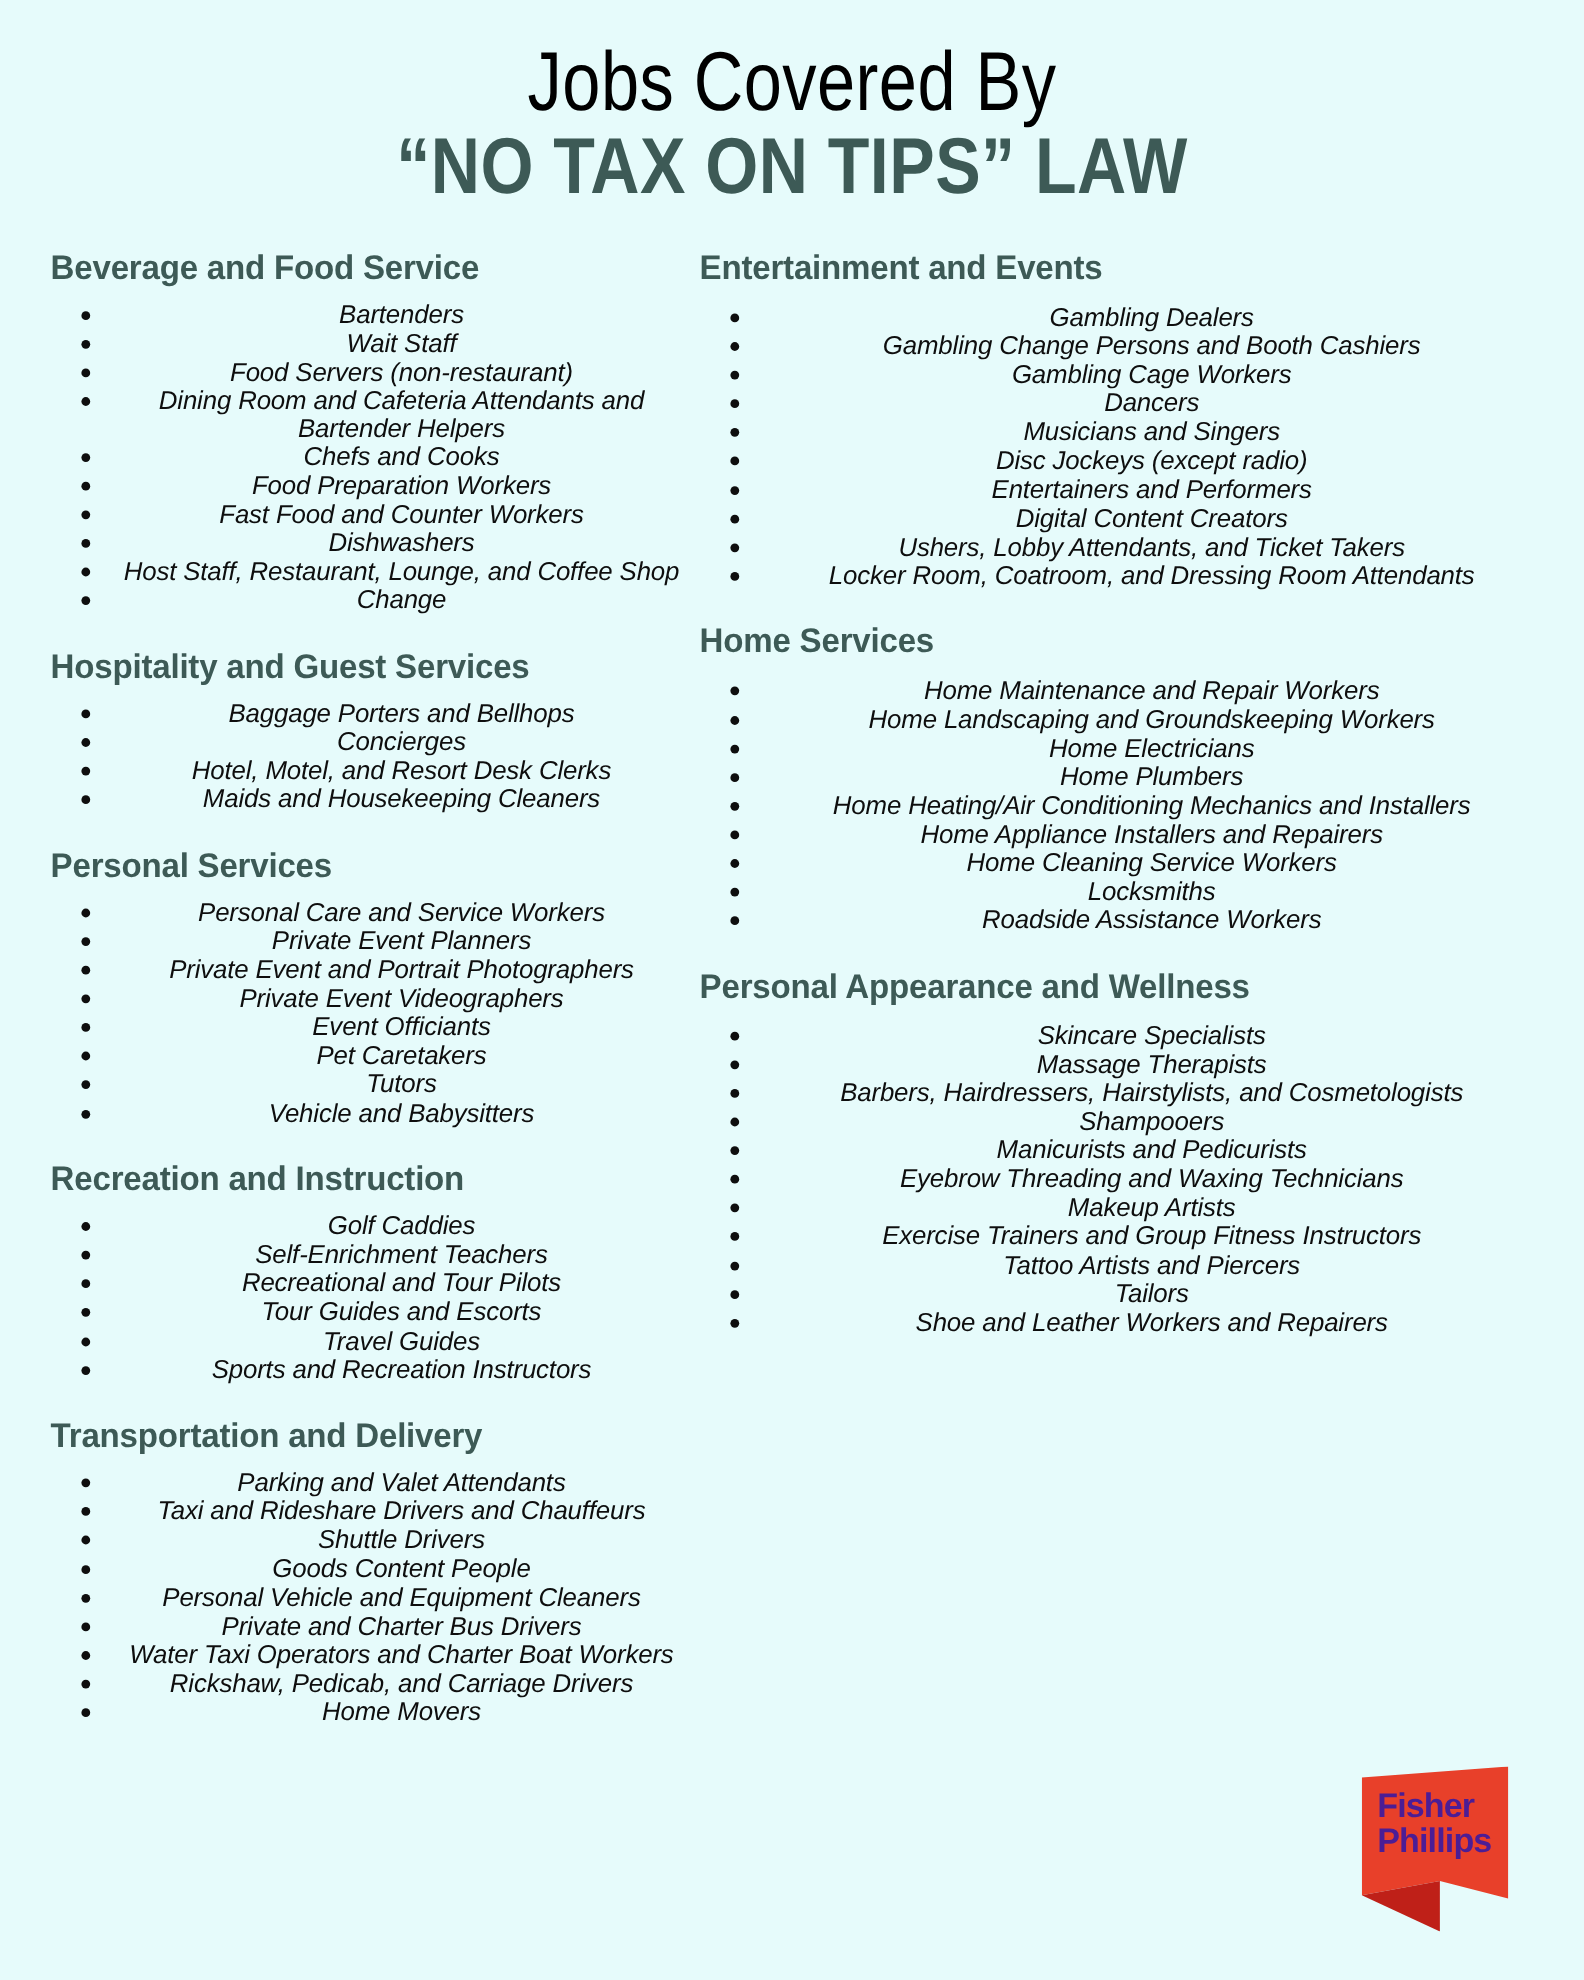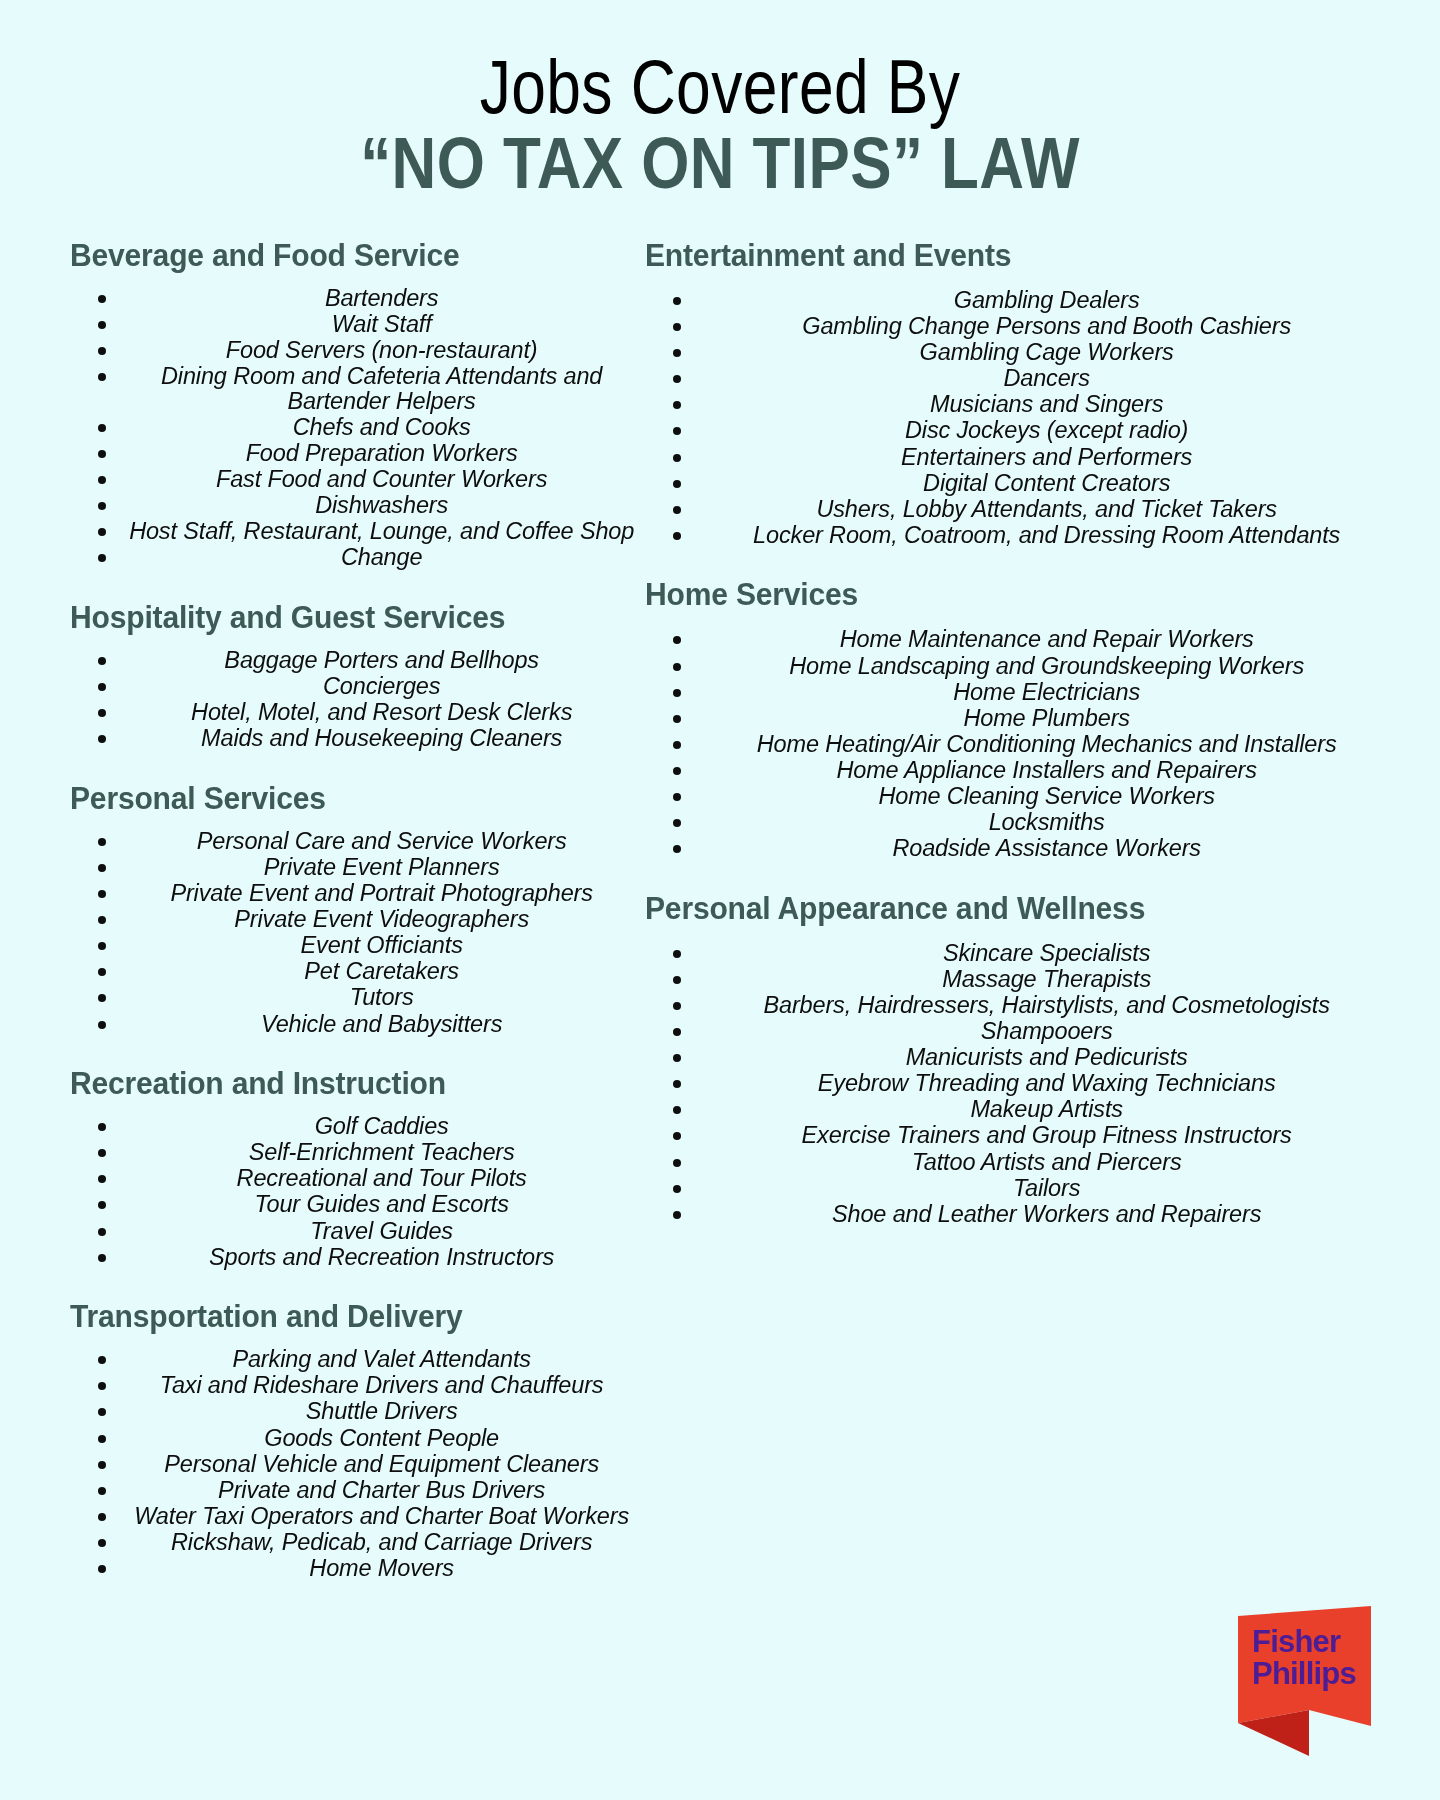"Jobs Covered By" .page { padding: 12px -> 0 }
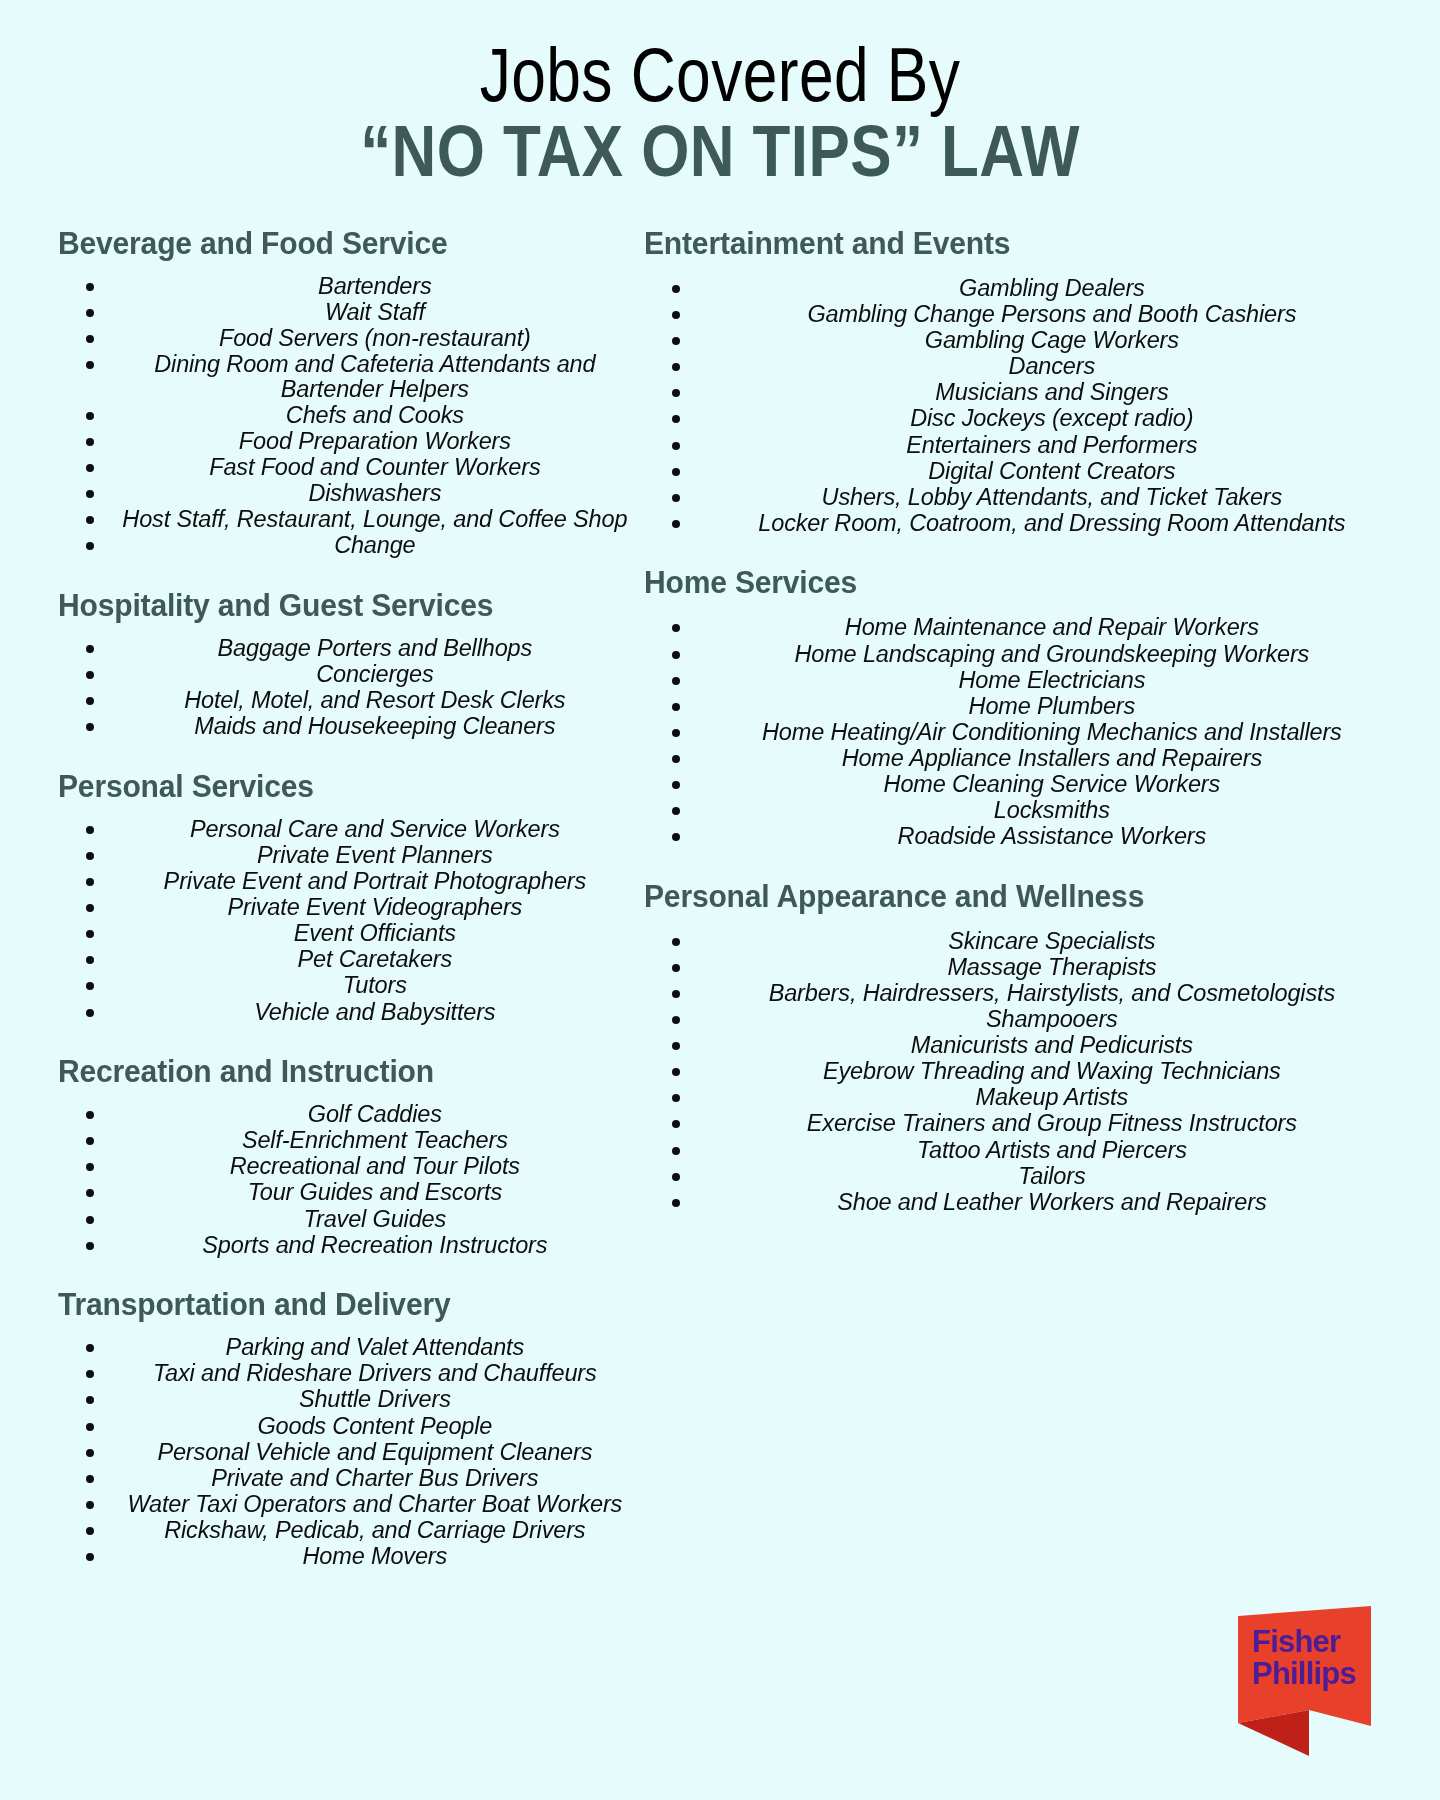"Beverage and Food Service" .col-left { margin-left: 12px -> none }
